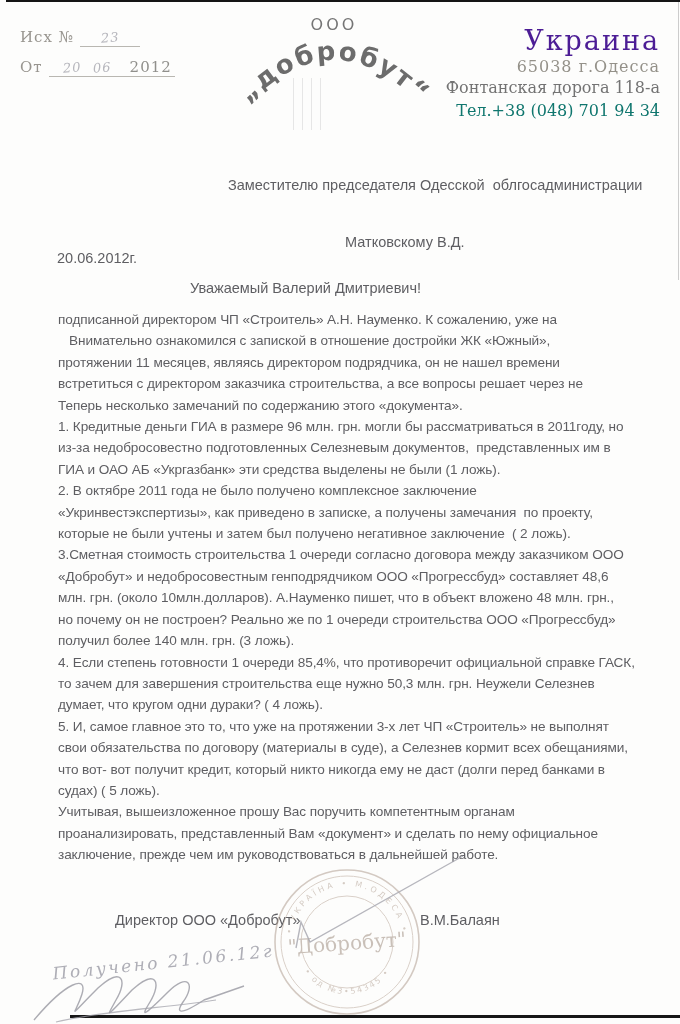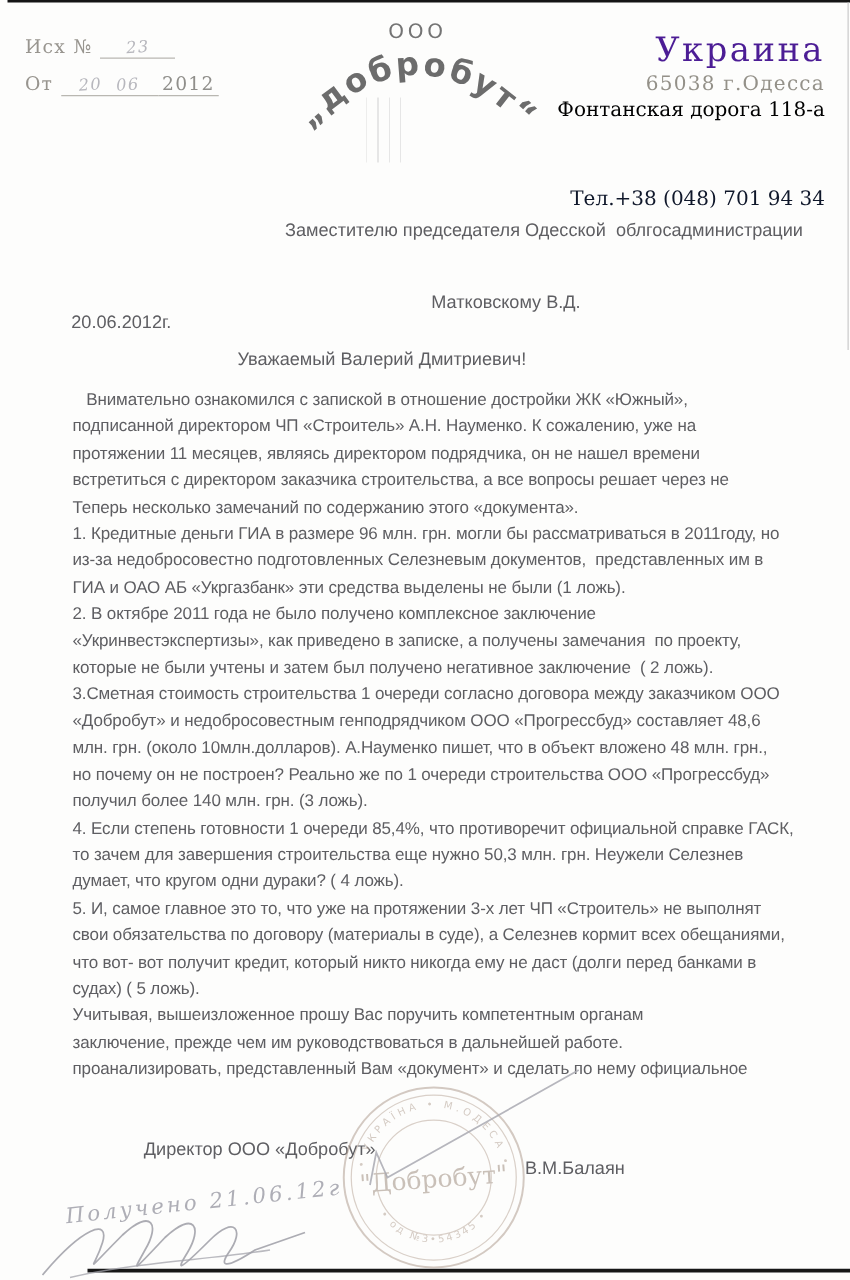"Фонтанская дорога 118-а" .addr-street { color: #000000 -> #737373 }
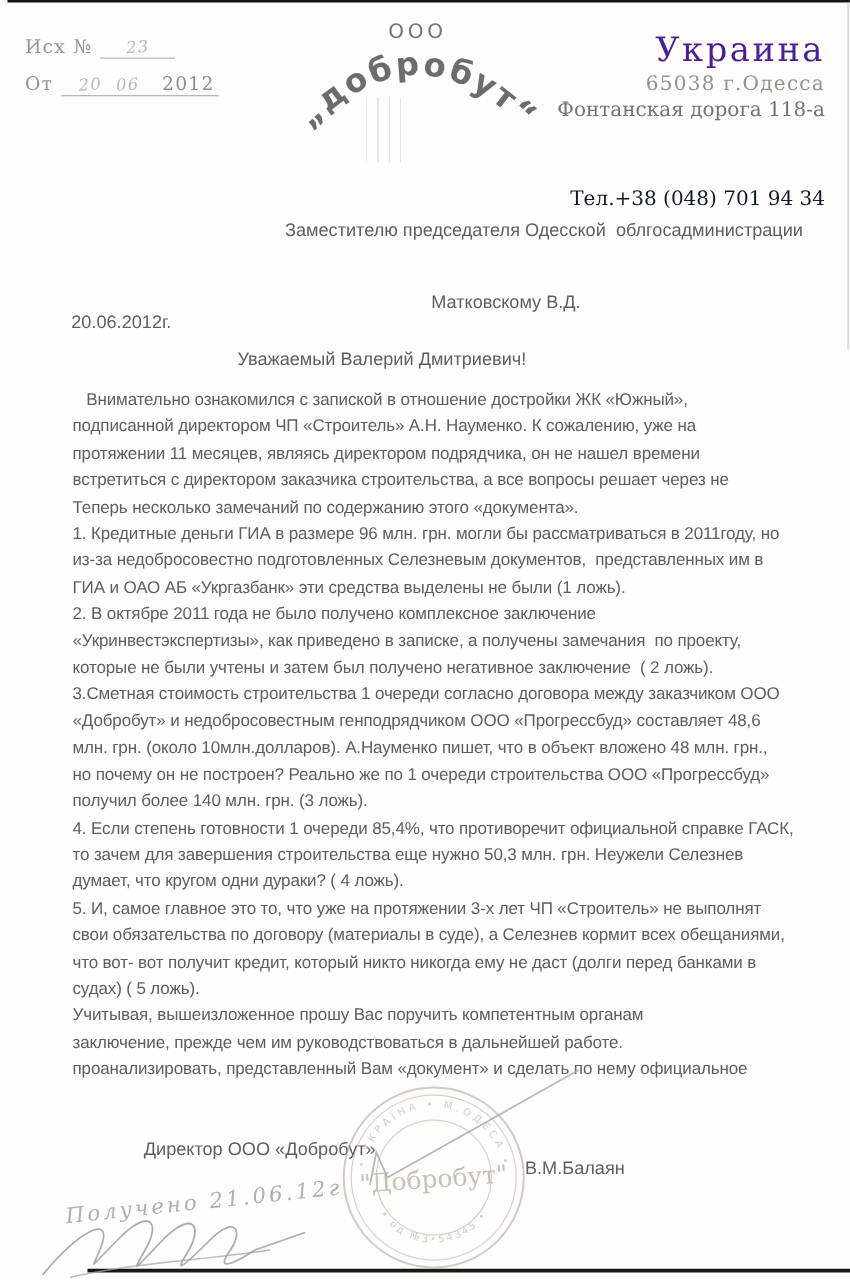"Тел.+38 (048) 701 94 34" .addr-phone { color: #0f172a -> #0f766e; margin-top: 48px -> none }
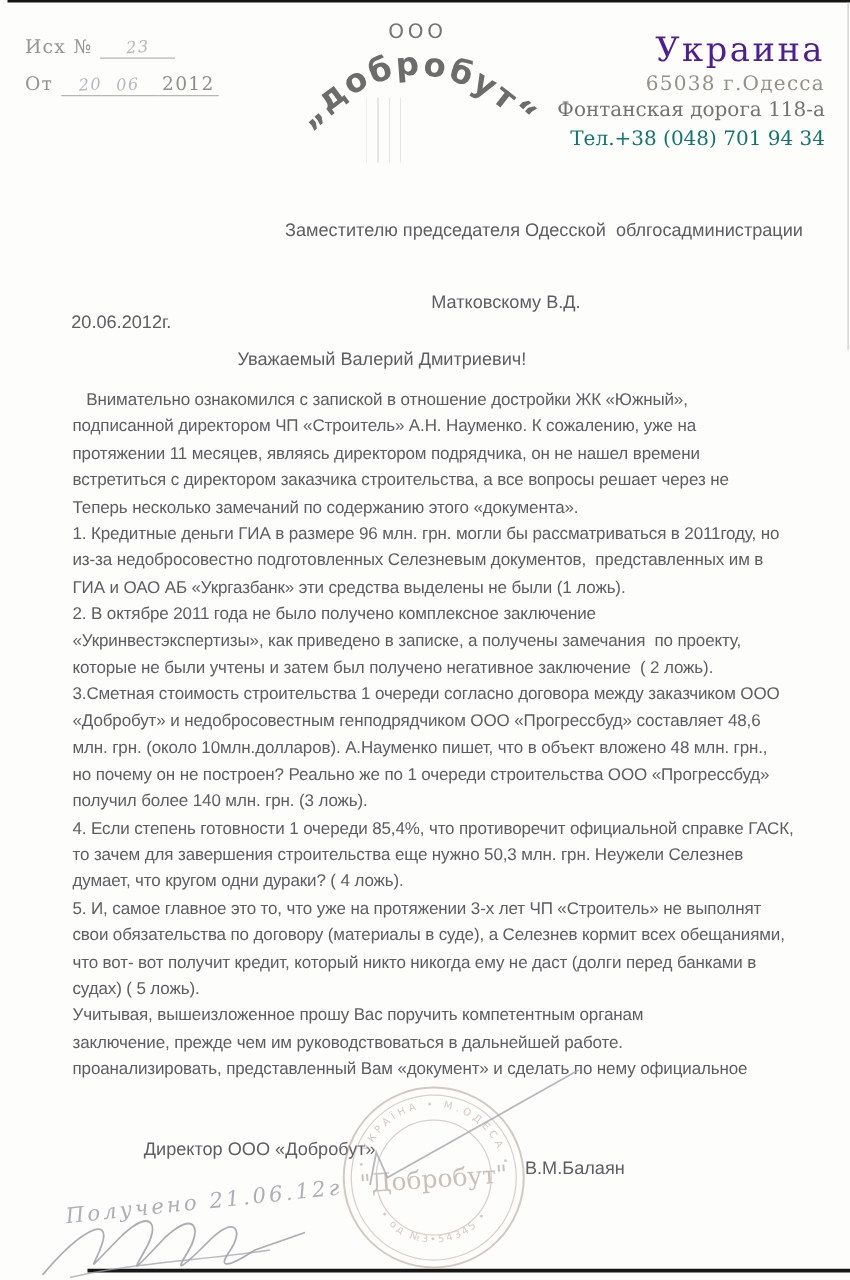"Внимательно ознакомился с запиской в" div.body-line { order: before "подписанной директором ЧП «Строитель»" -> after "подписанной директором ЧП «Строитель»" }
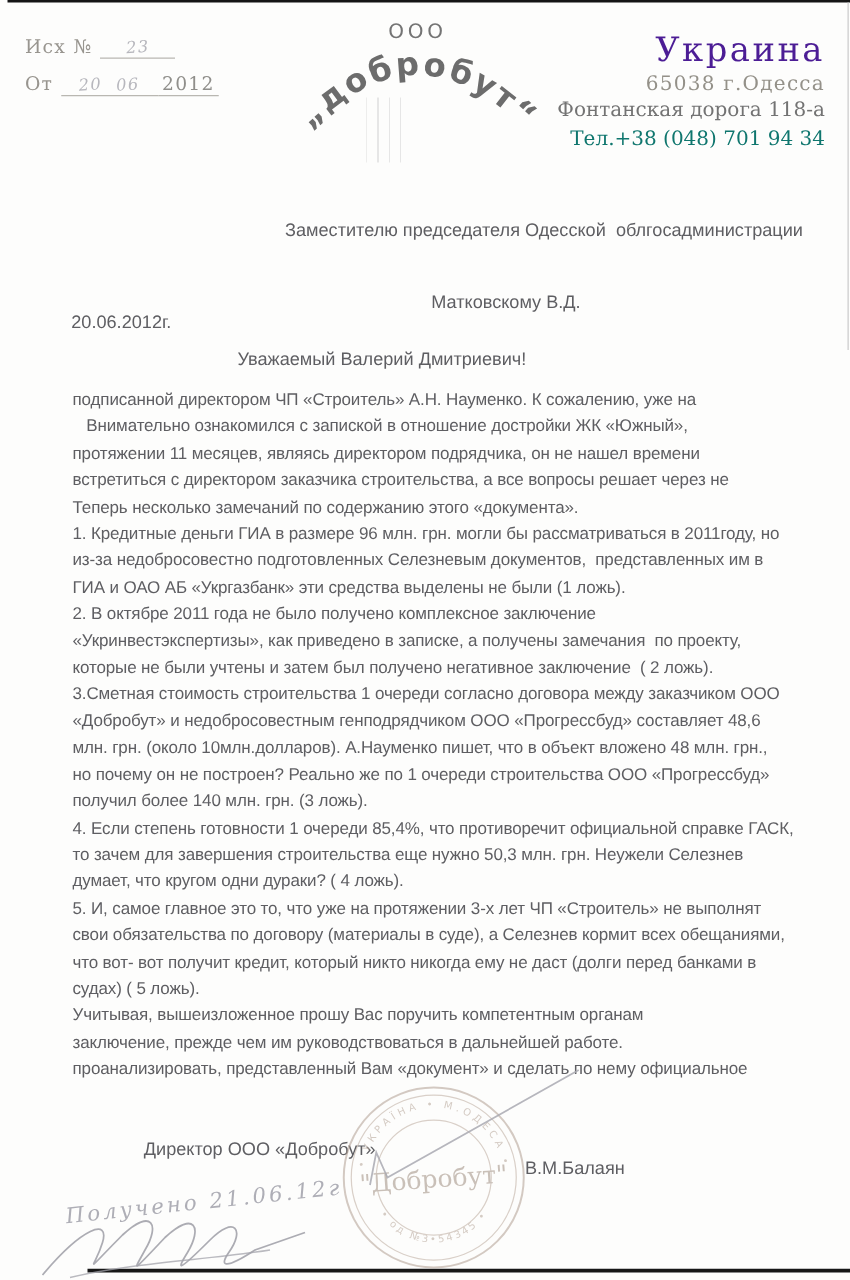"заключение, прежде чем им" div.body-line { order: before "проанализировать, представленный Вам" -> after "проанализировать, представленный Вам" }
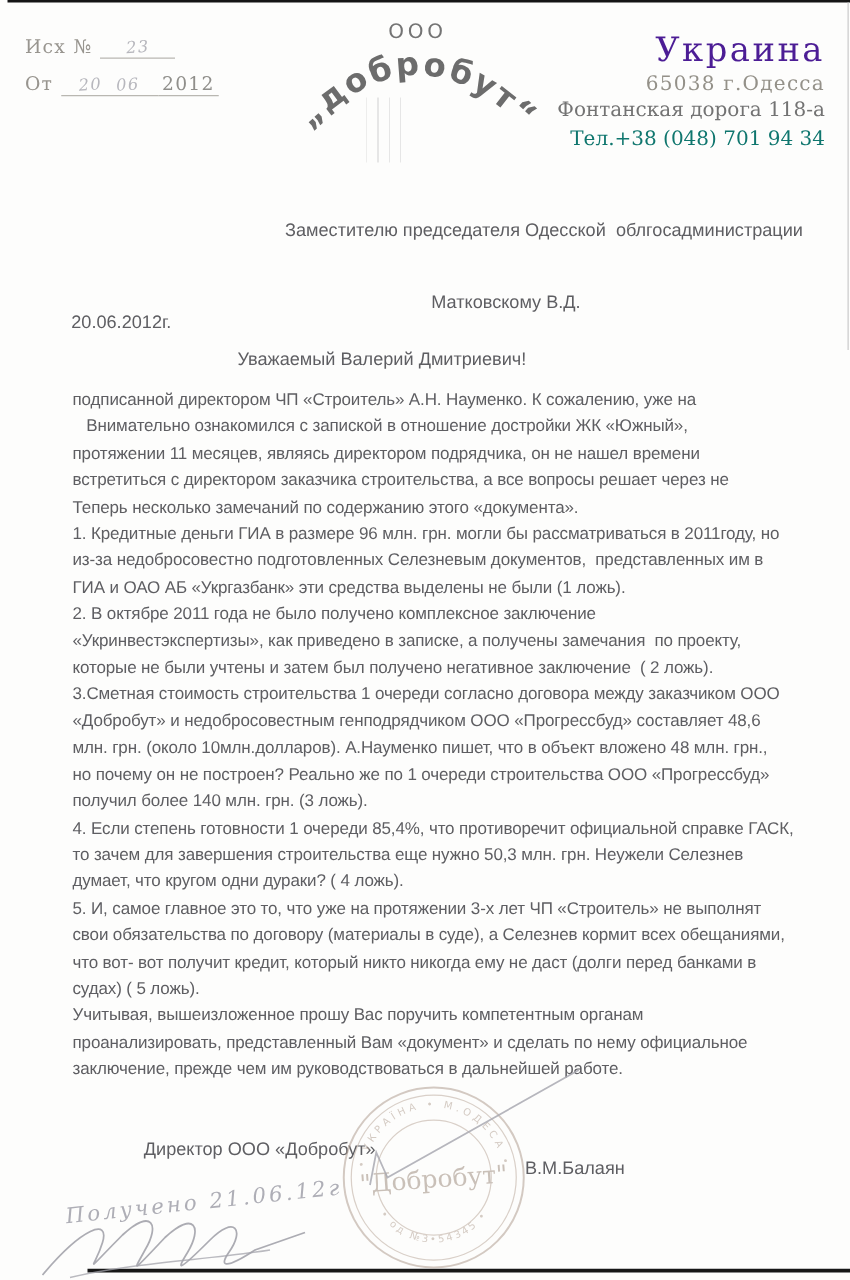"В.М.Балаян" .sig-name { margin-top: 15px -> none }
